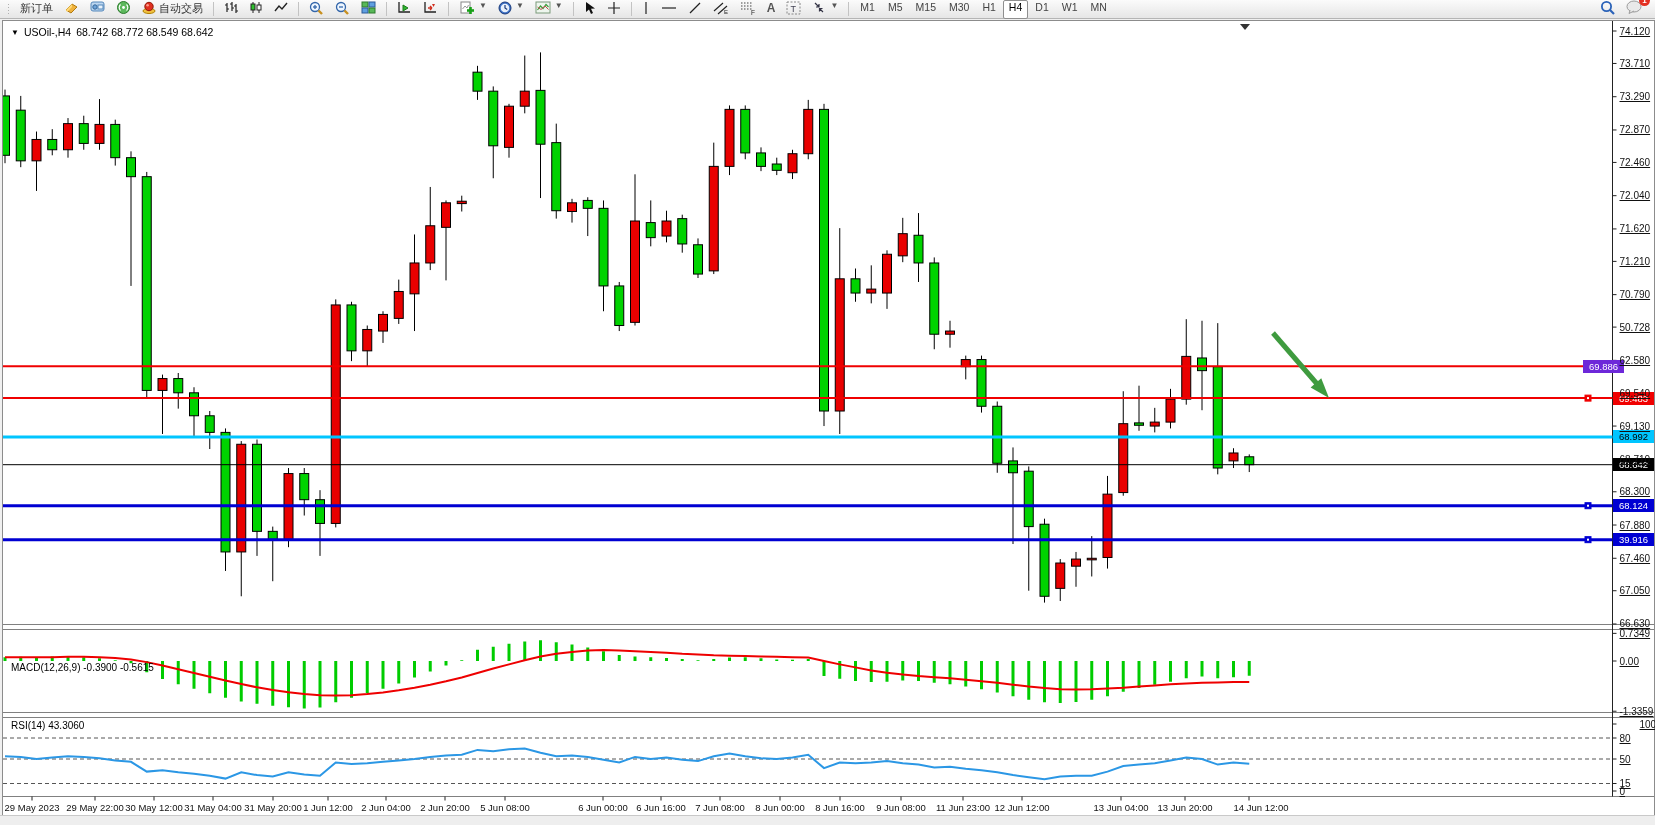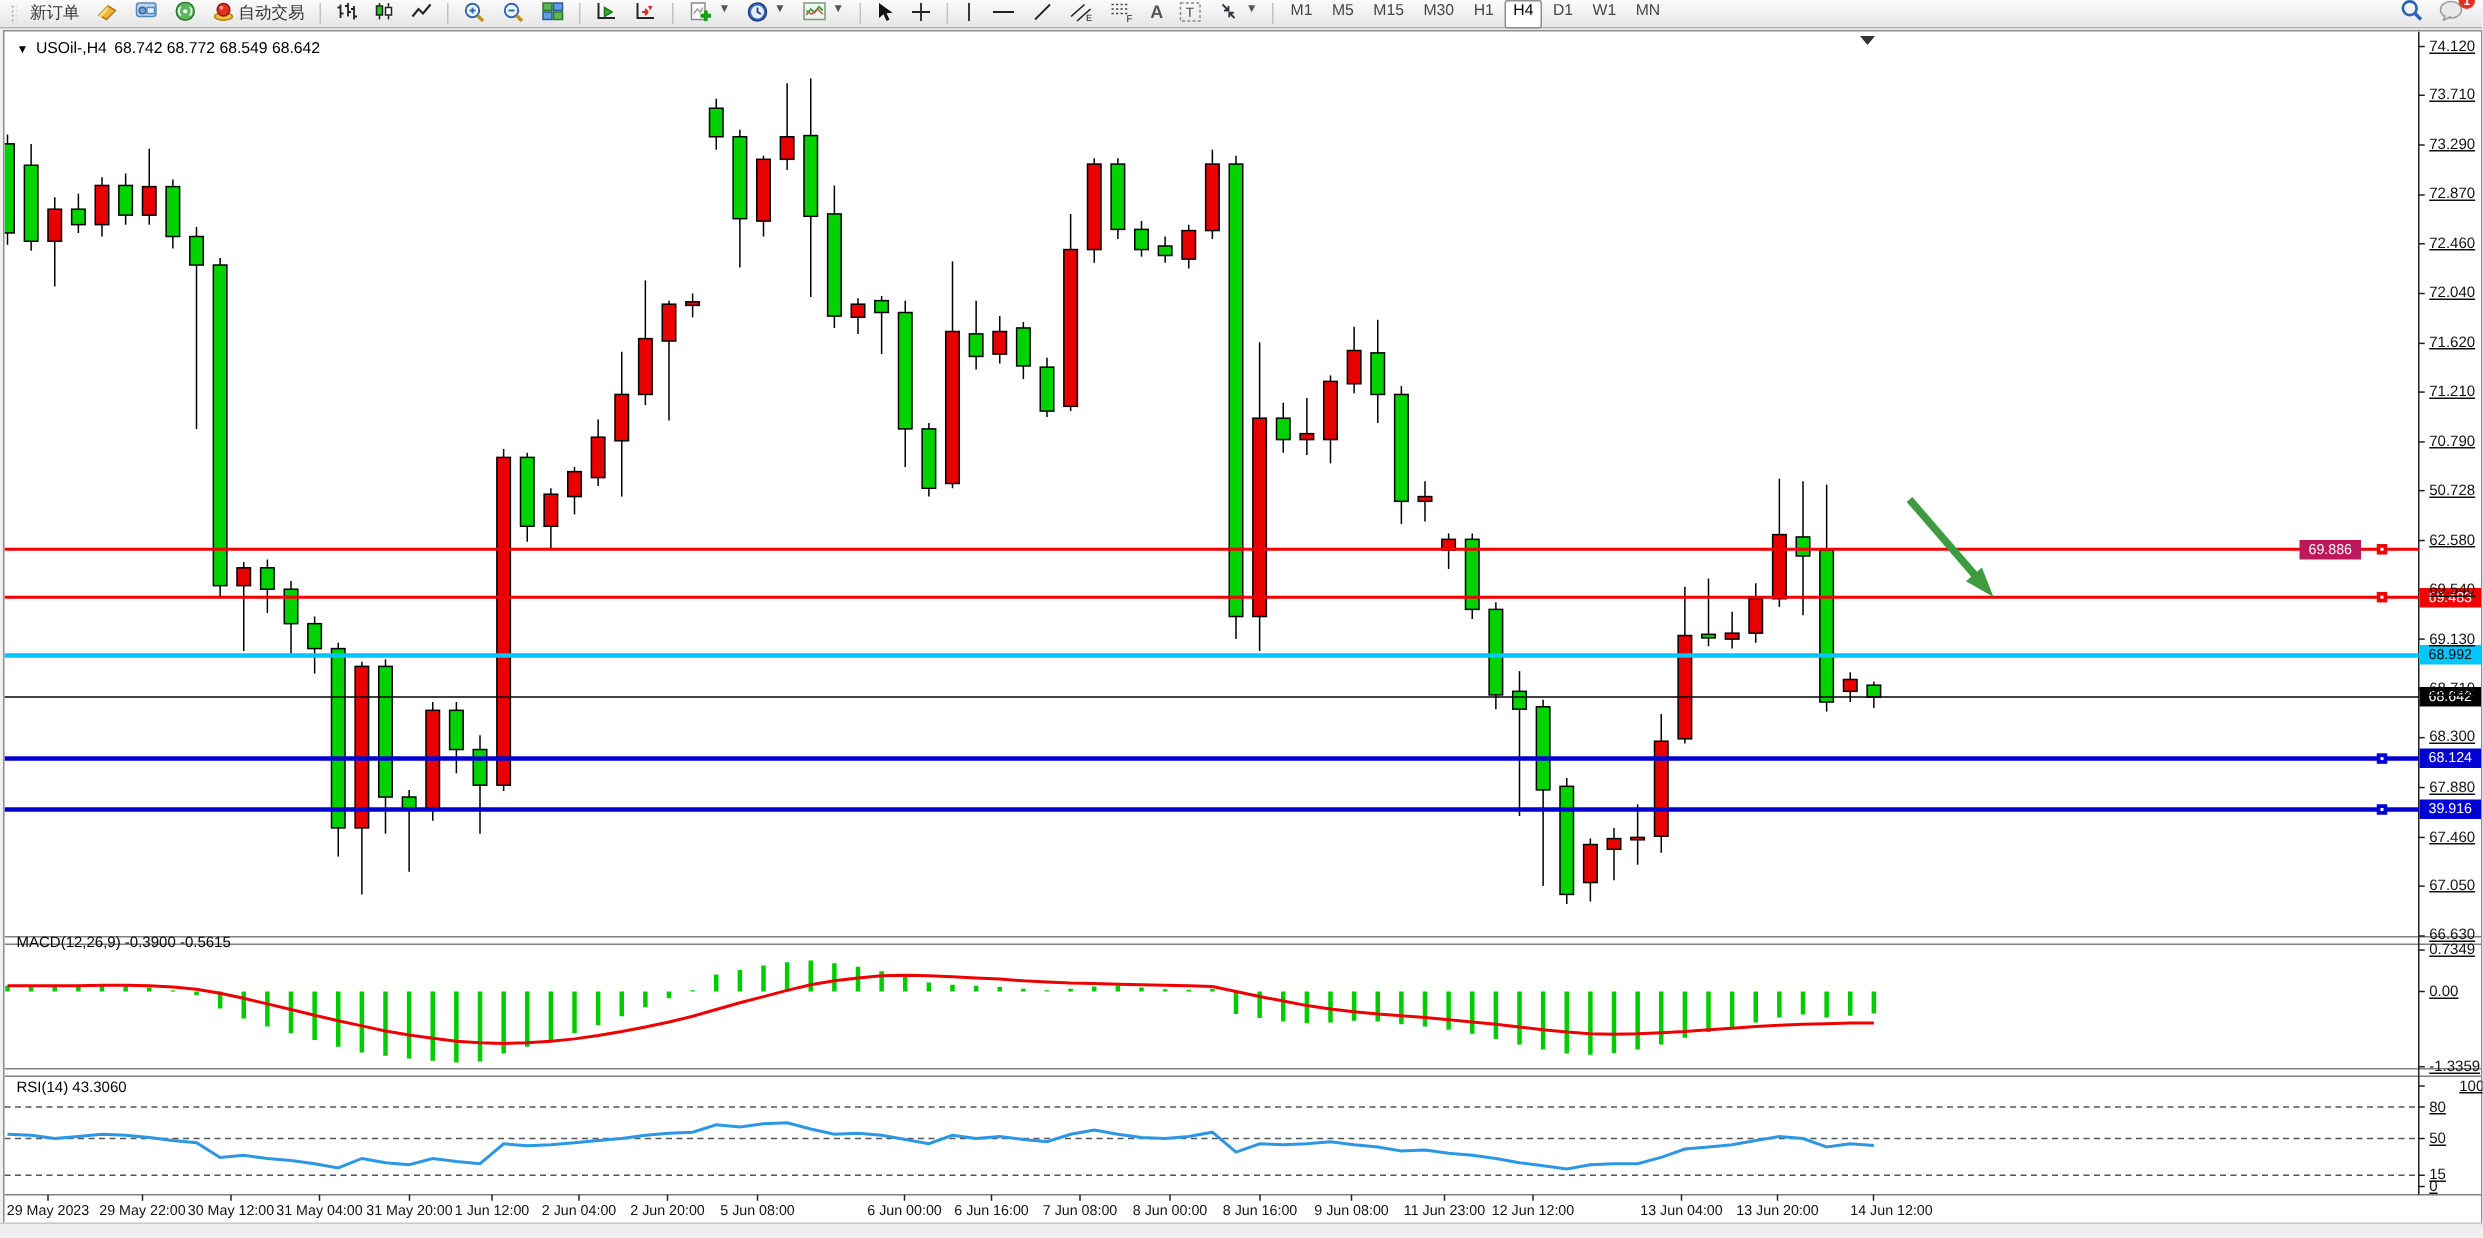"69.886" div.abs { background: #be185d -> #6d28d9; left: 1530px -> 1580px }
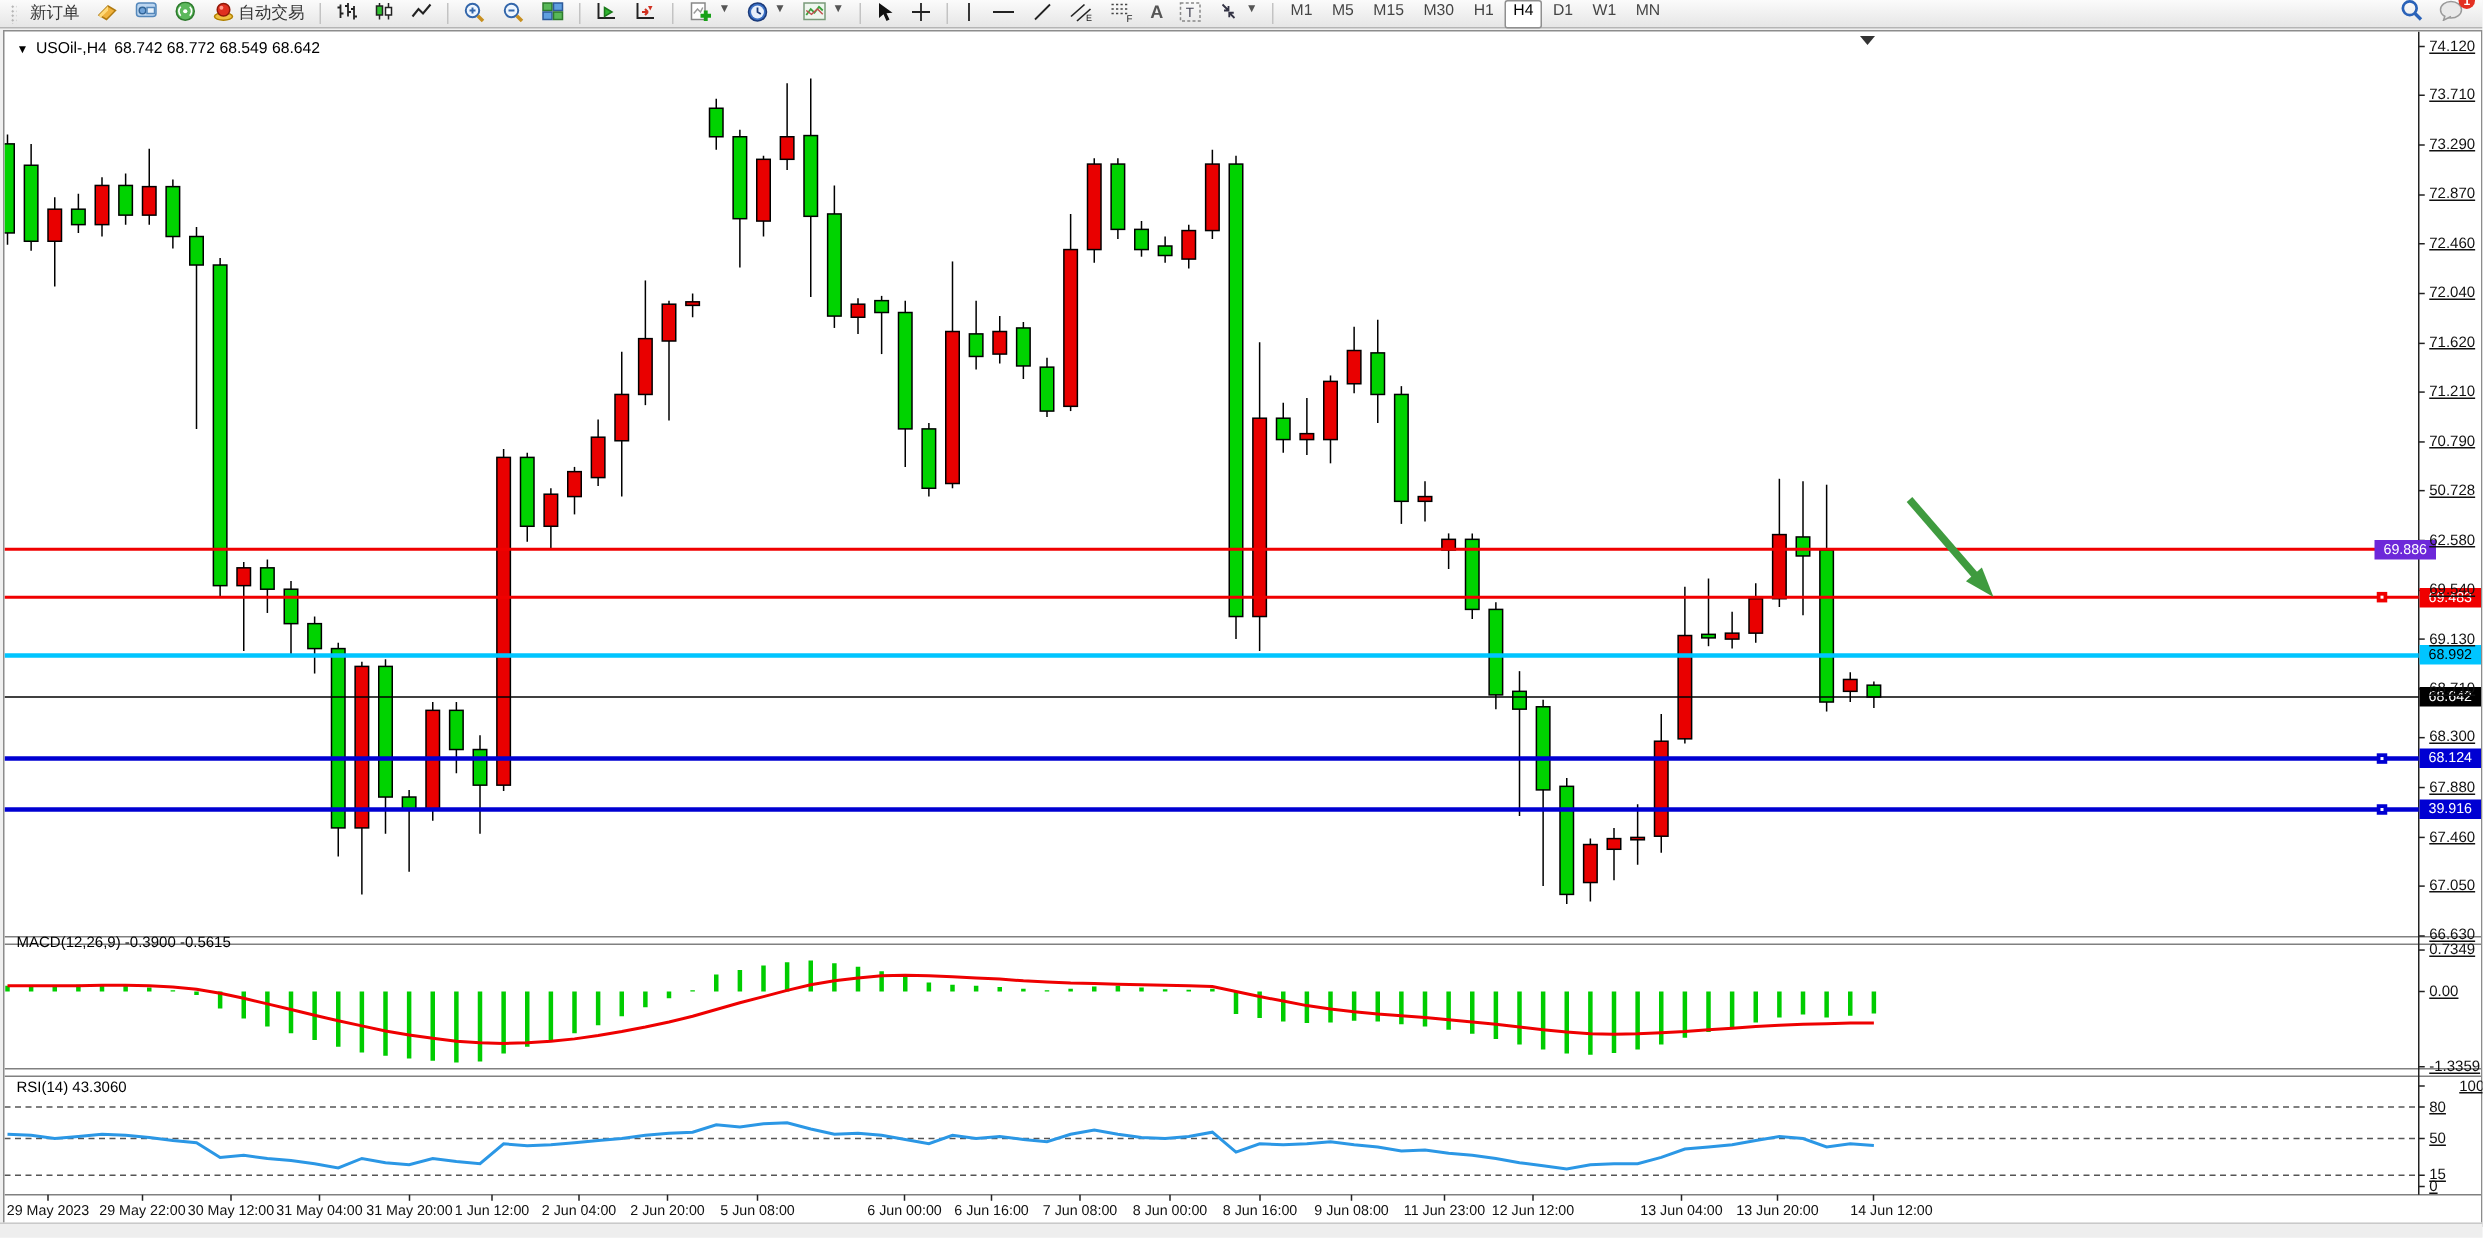"MACD(12,26,9) -0.3900 -0.5615" div.abs { top: 602px -> 641px }
